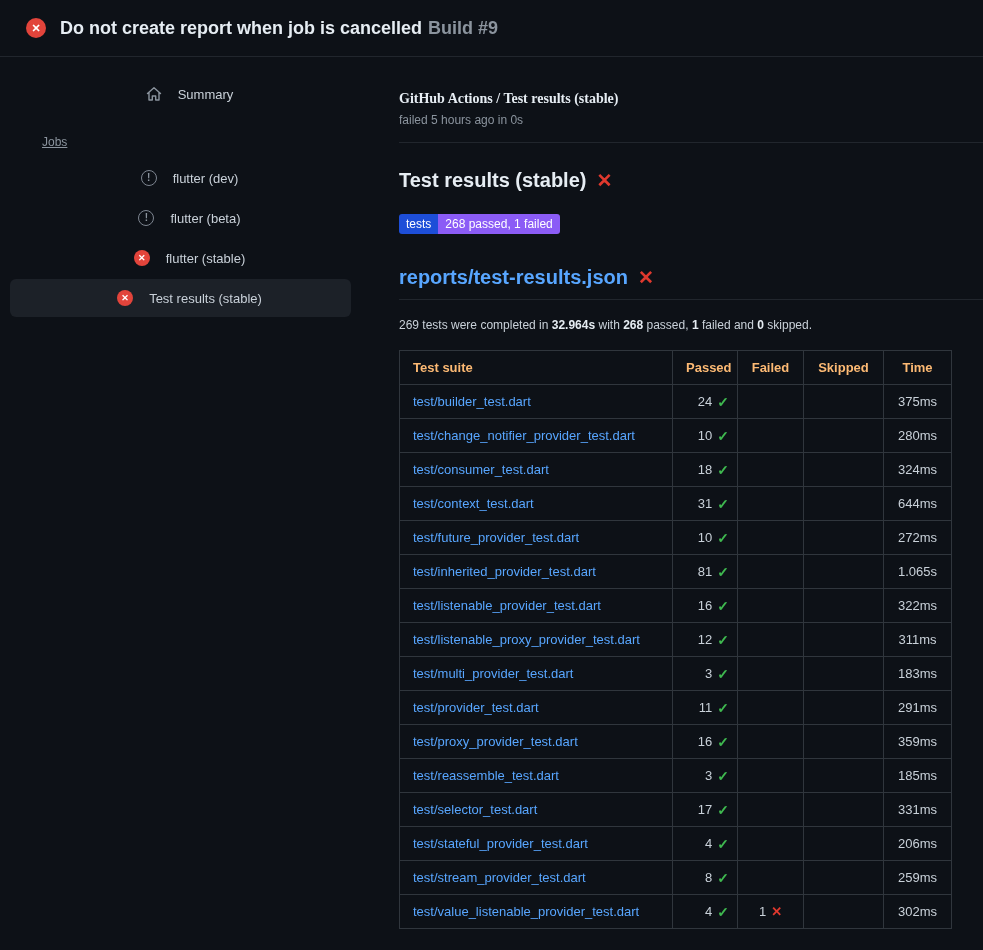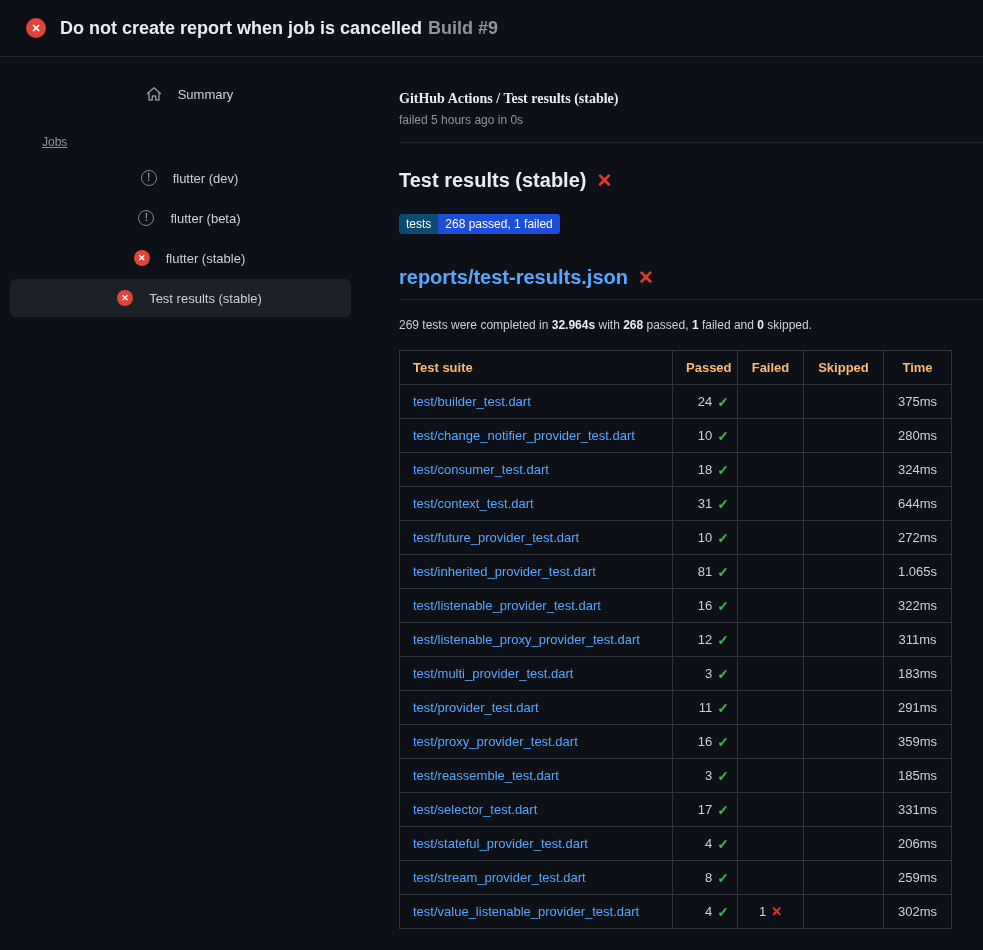"tests" .badge .badge-label { background: #0c4a6e -> #1d4ed8 }
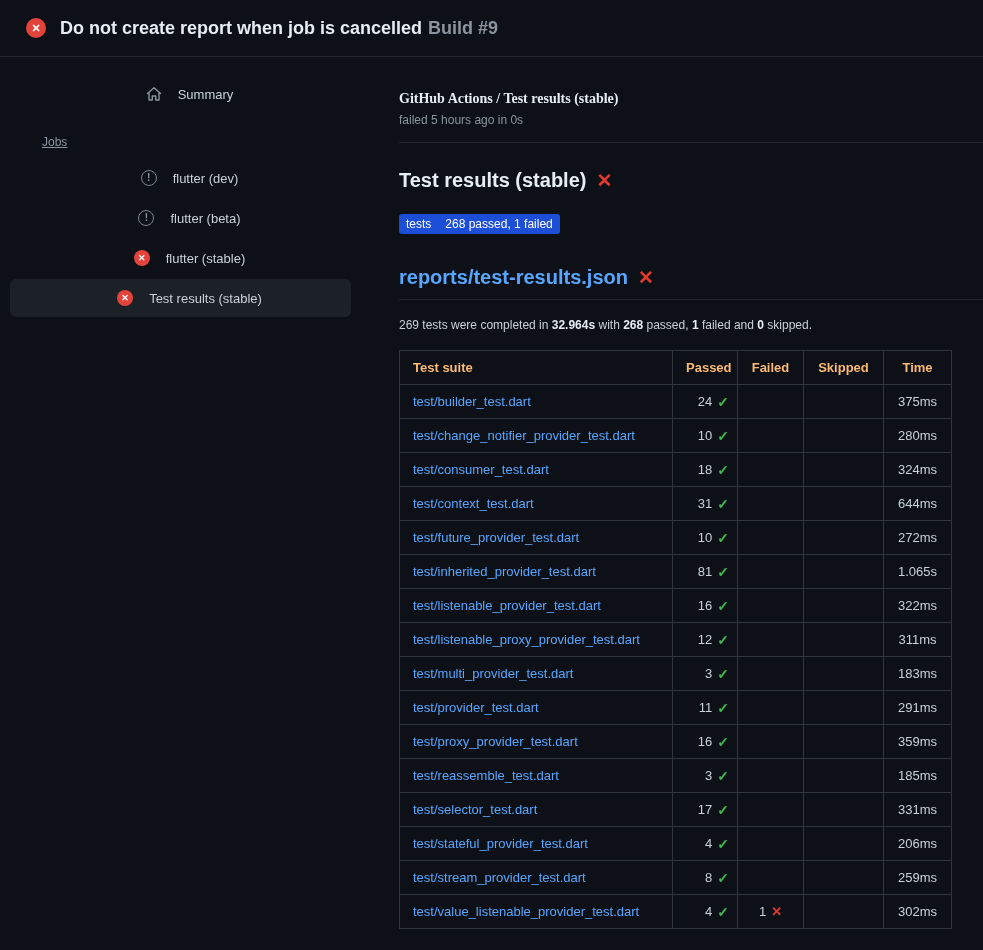"268 passed, 1 failed" .badge .badge-value { background: #1d4ed8 -> #8b5cf6 }
